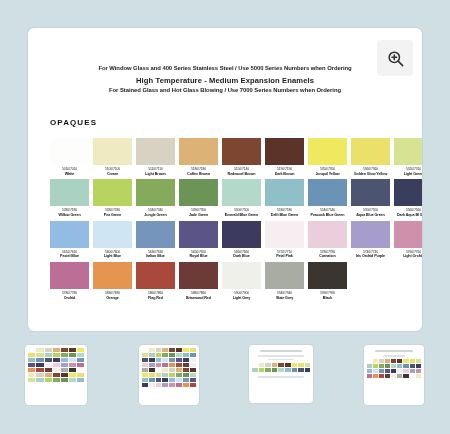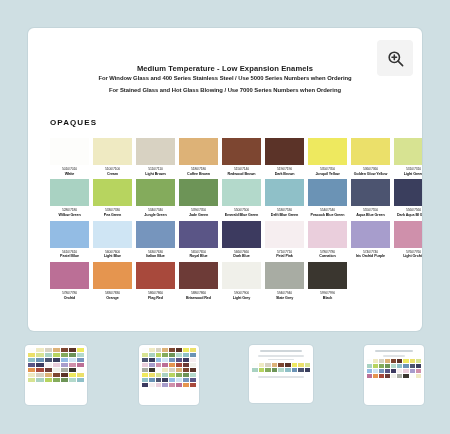"Medium Temperature - Low Expansion" div.head-main { html: <div>Medium Temperature - Low Expansion Enamels</div> -> none }
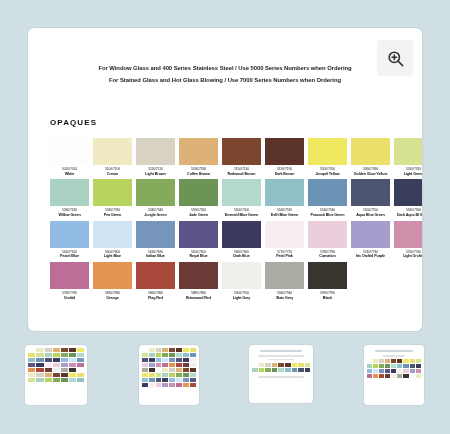"High Temperature - Medium Expansion" div.head-main { html: none -> <div>High Temperature - Medium Expansion Enamels</div> }
